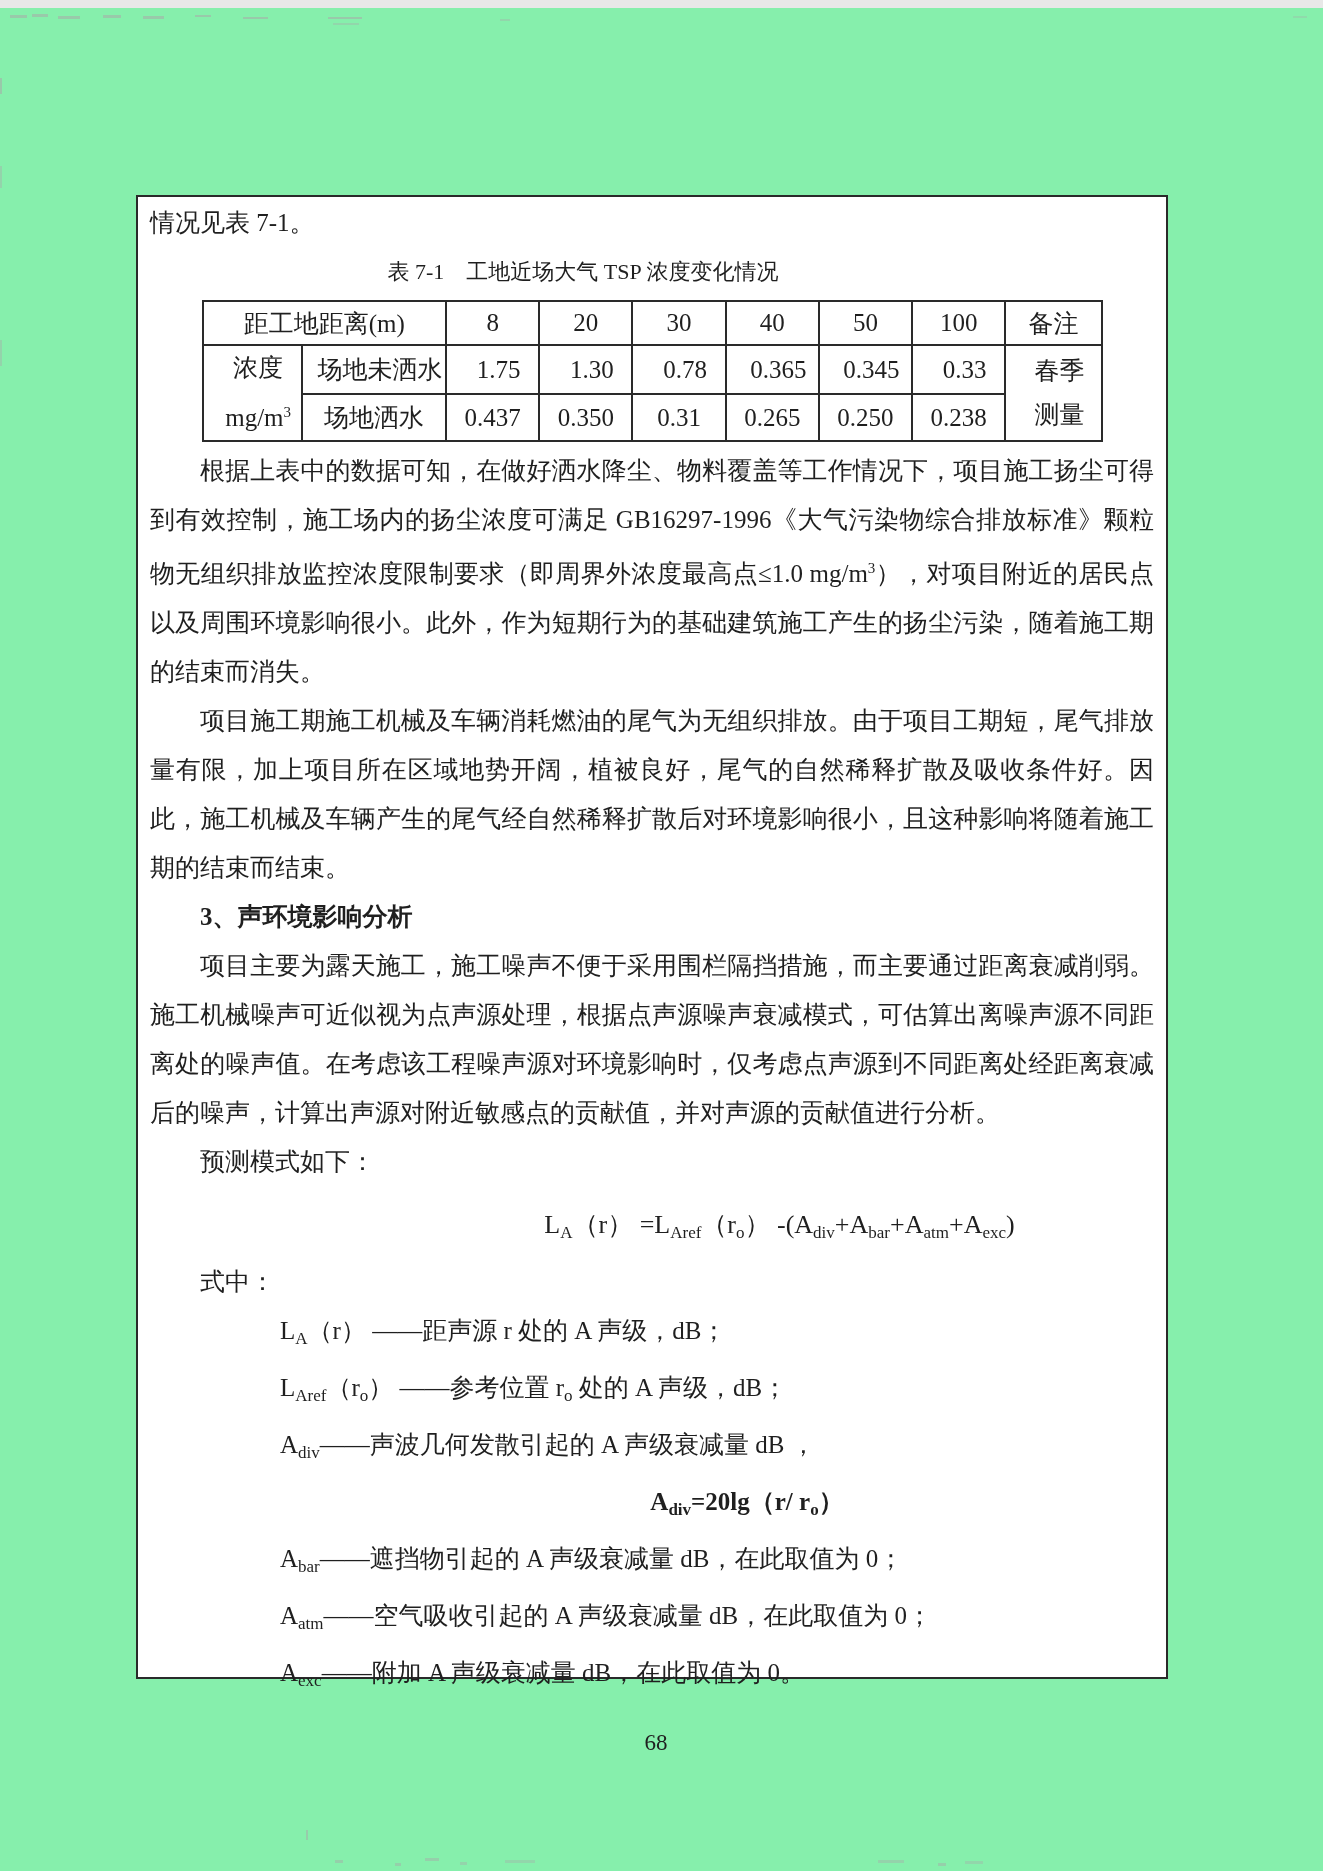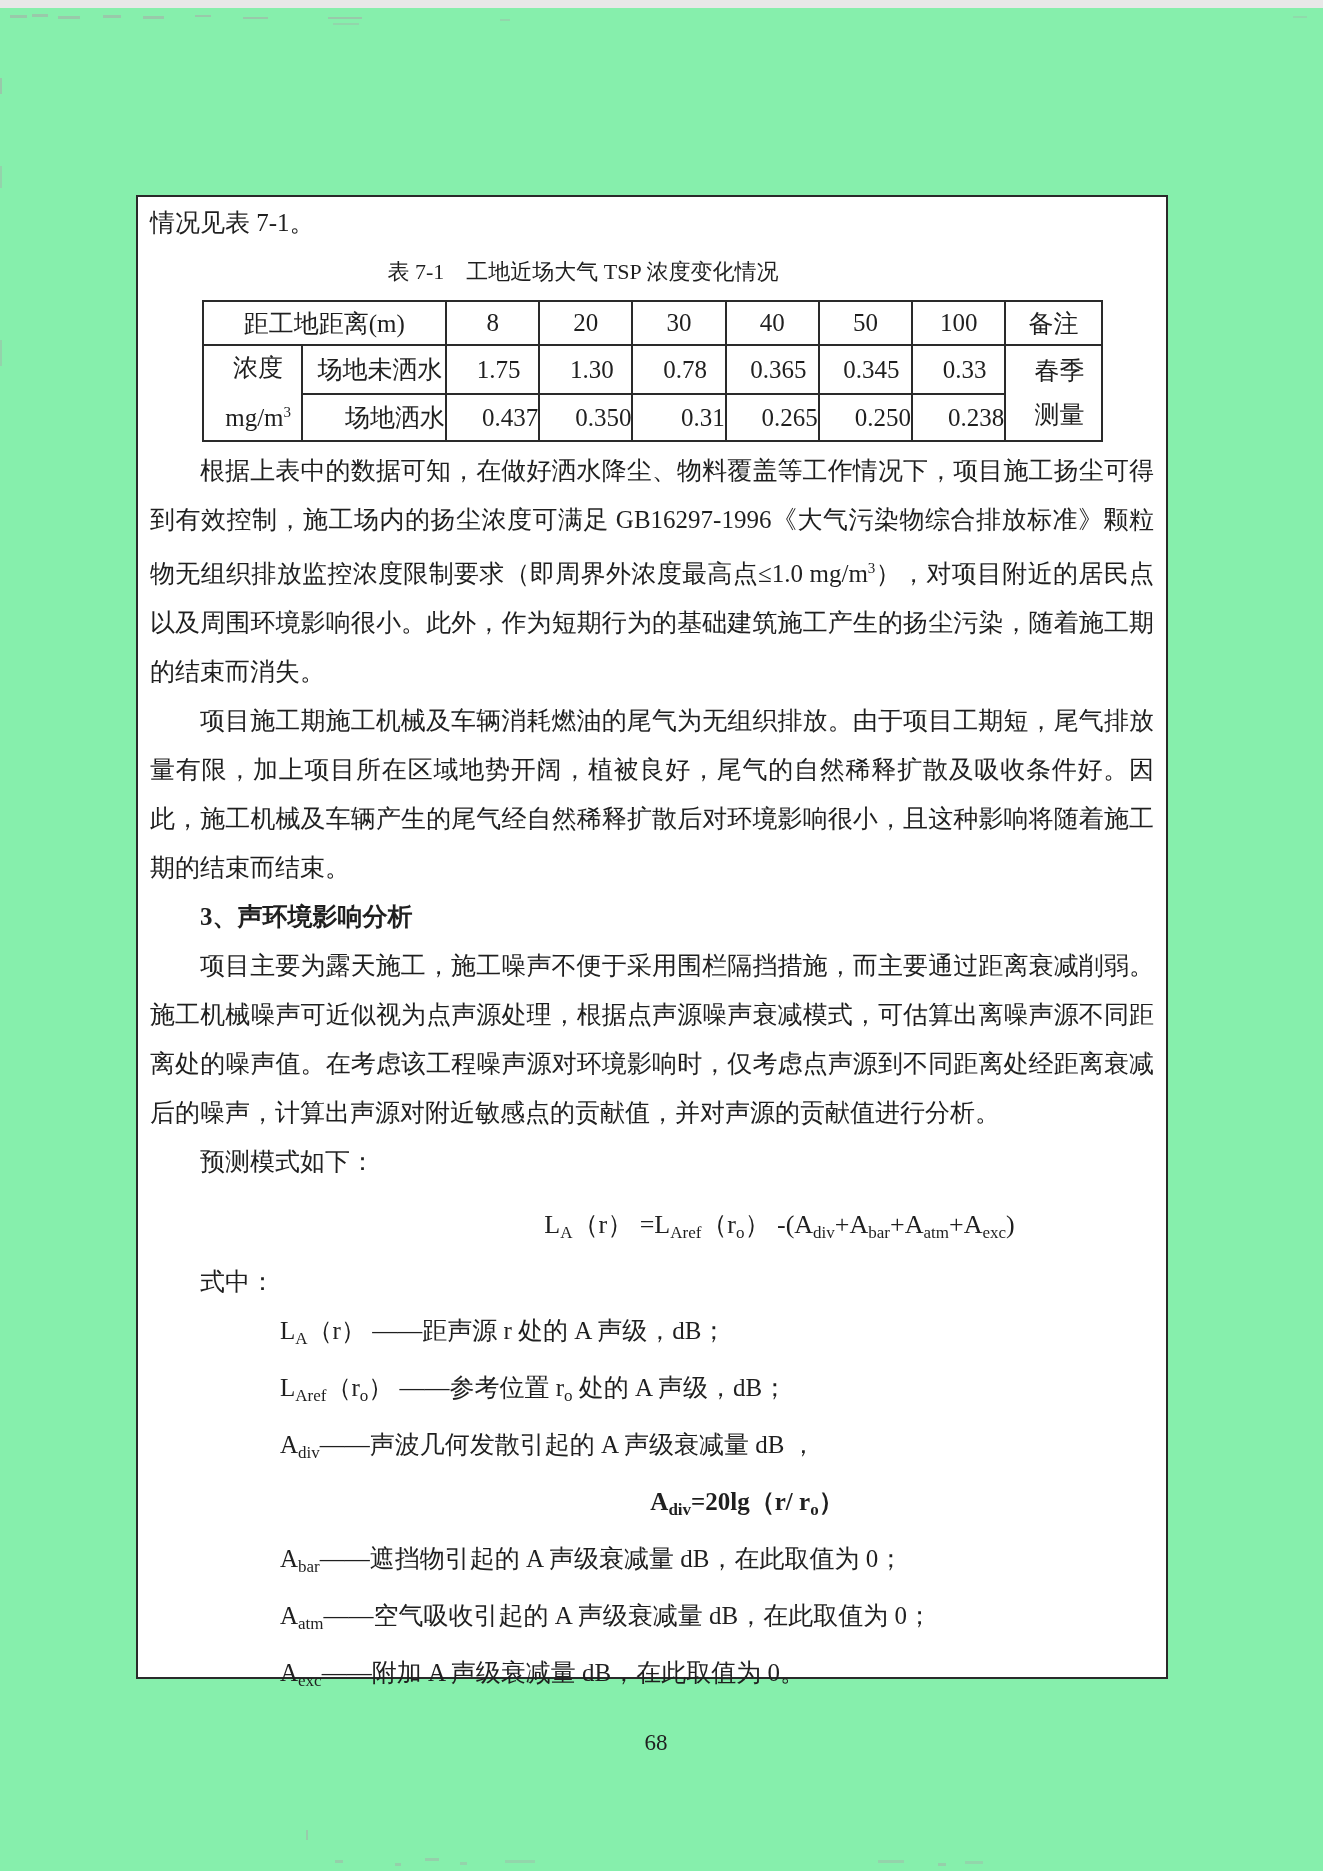"场地洒水" table.tsp tr.r2 td { text-align: right -> none }
